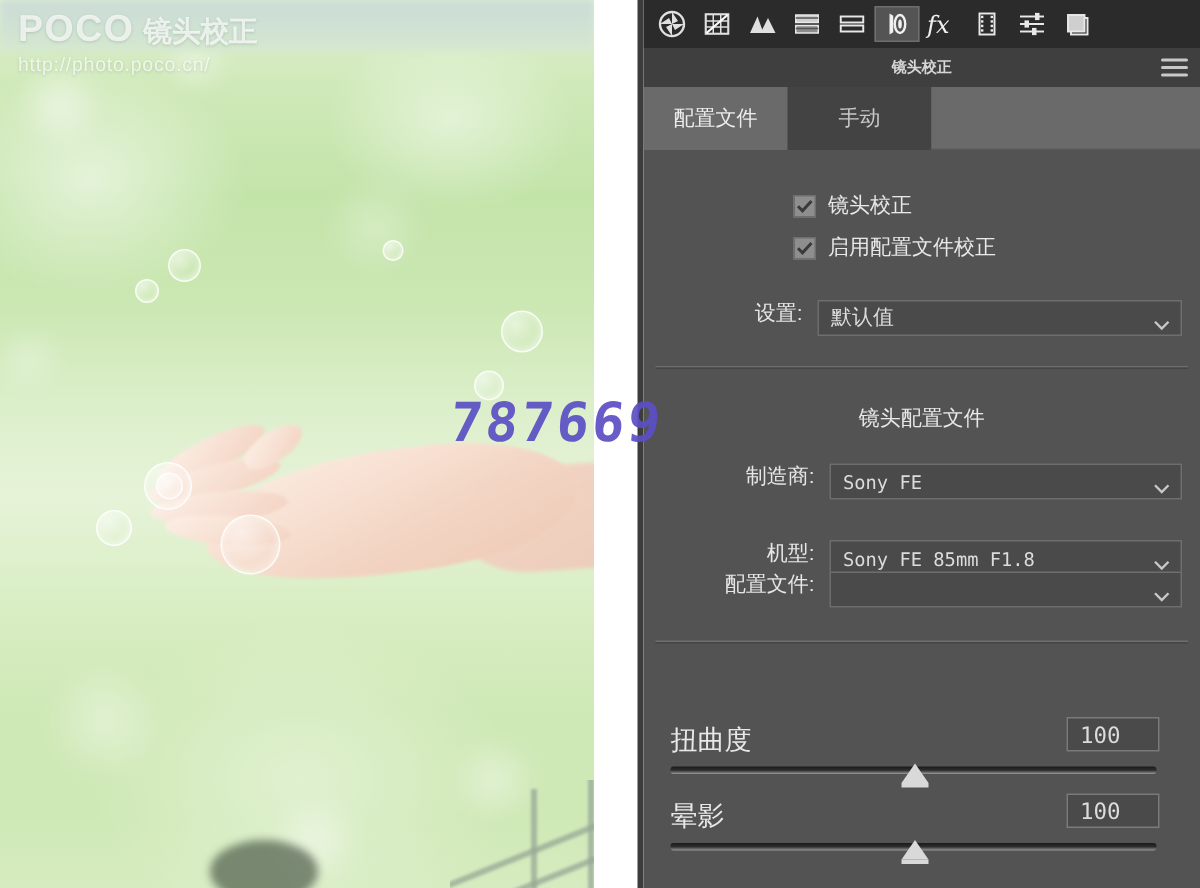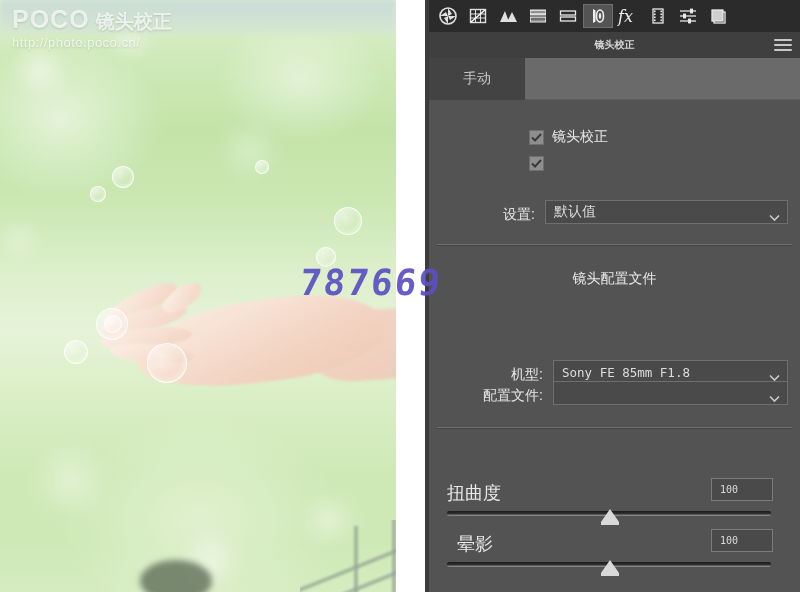"配置文件" div.tab { html: none -> <div> <span>配置文件</span> </div> }
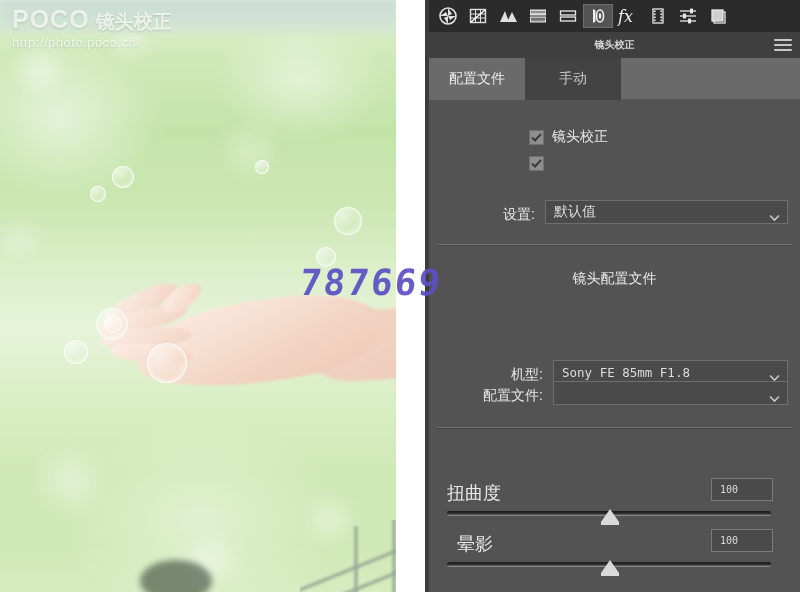"启用配置文件校正" span.chk-label { html: none -> <span>启用配置文件校正</span> }
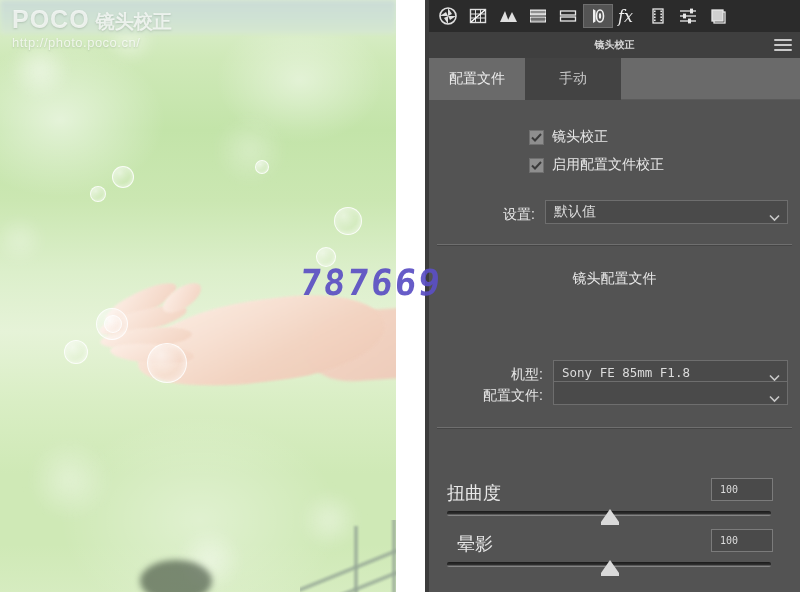"设置:" .fld { align-items: flex-end -> flex-start }
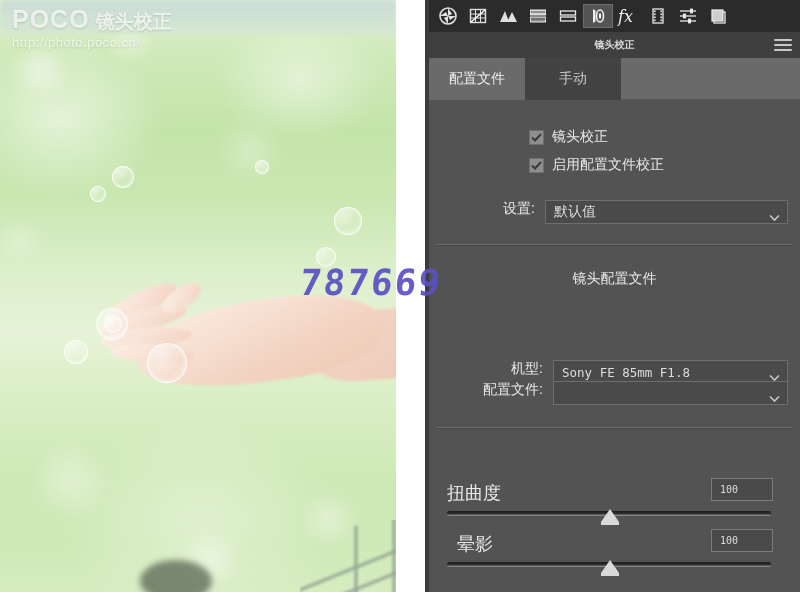"制造商:" div.fld { html: none -> <div> <div>制造商:</div> <div> <span>Sony FE</span> <span> <svg> <path></path> </svg> </span> </div> </div> }
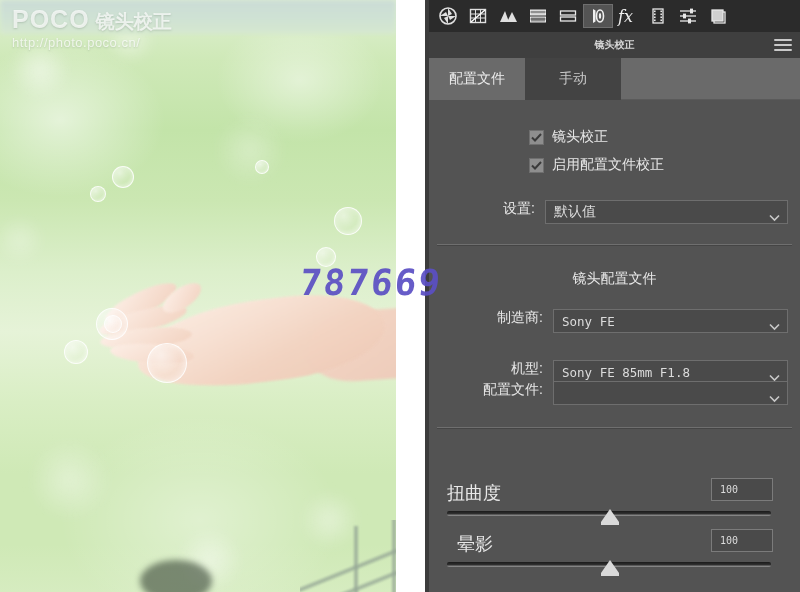"100" .sl-box span { font-size: 10px -> 15px }
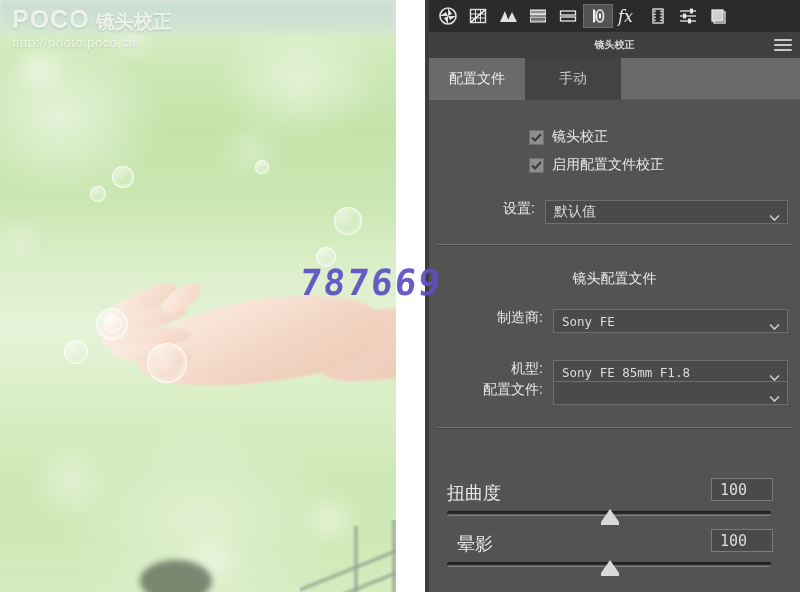"晕影" div.sl-label { left: 28px -> 18px }
